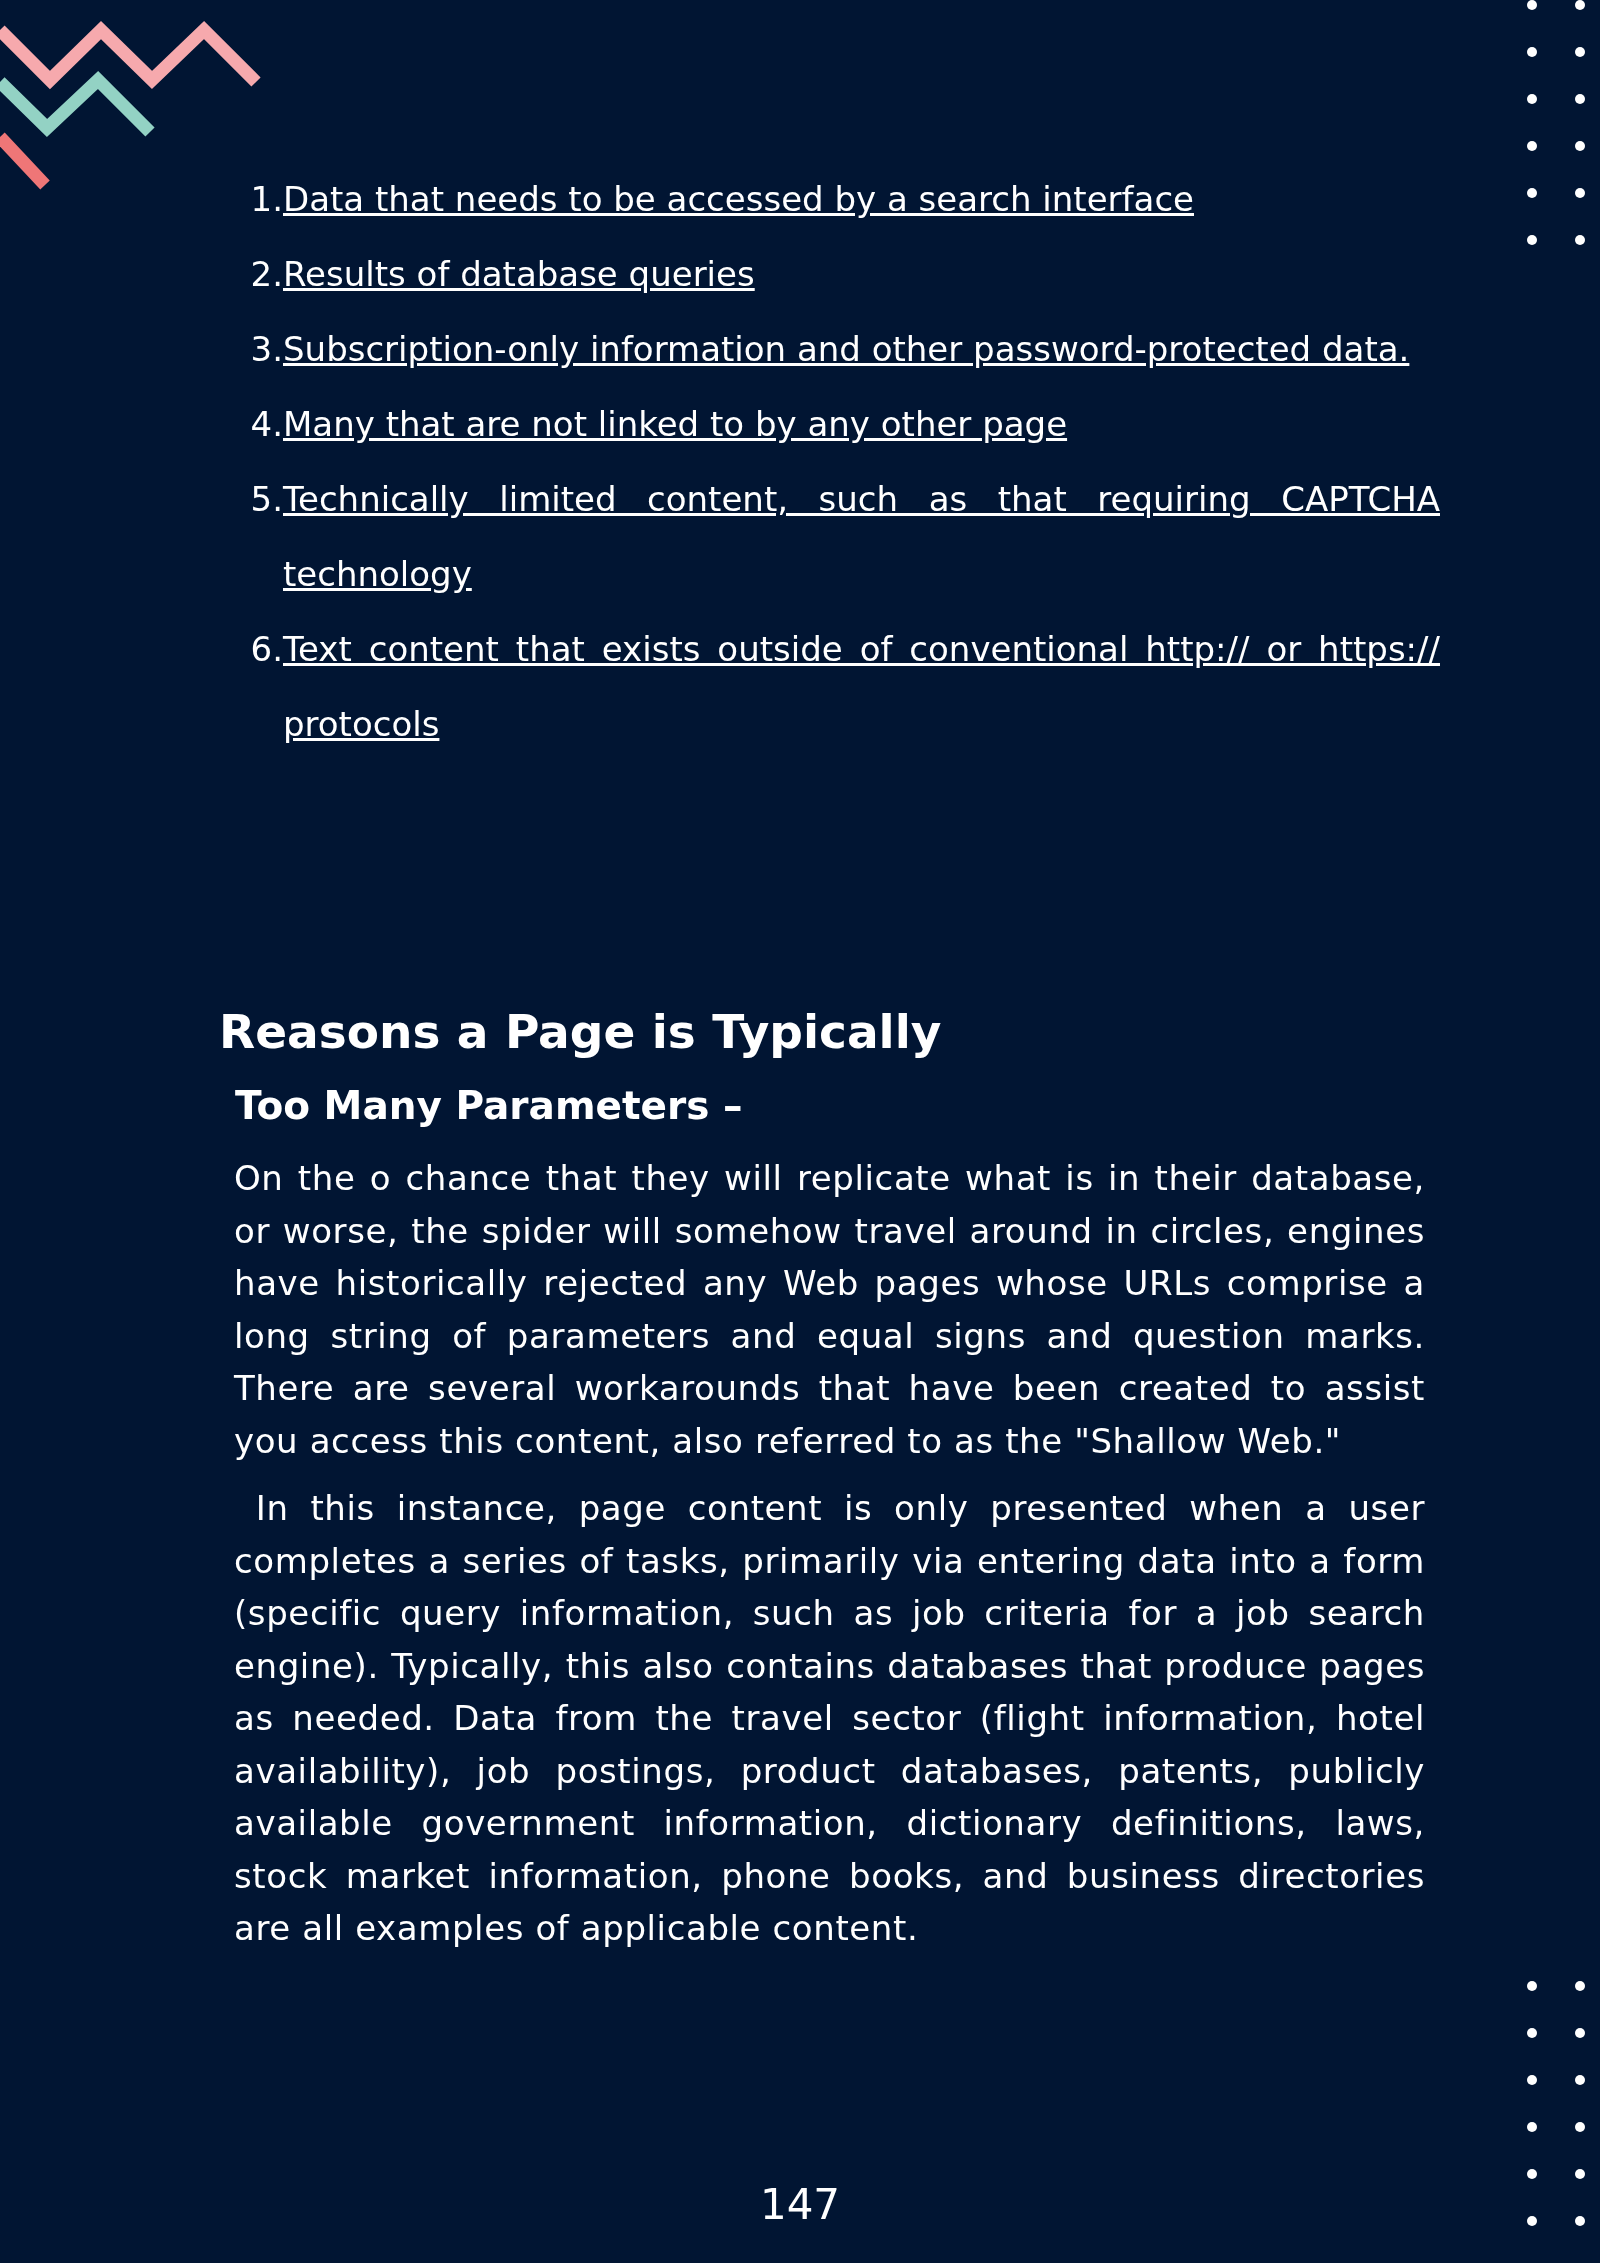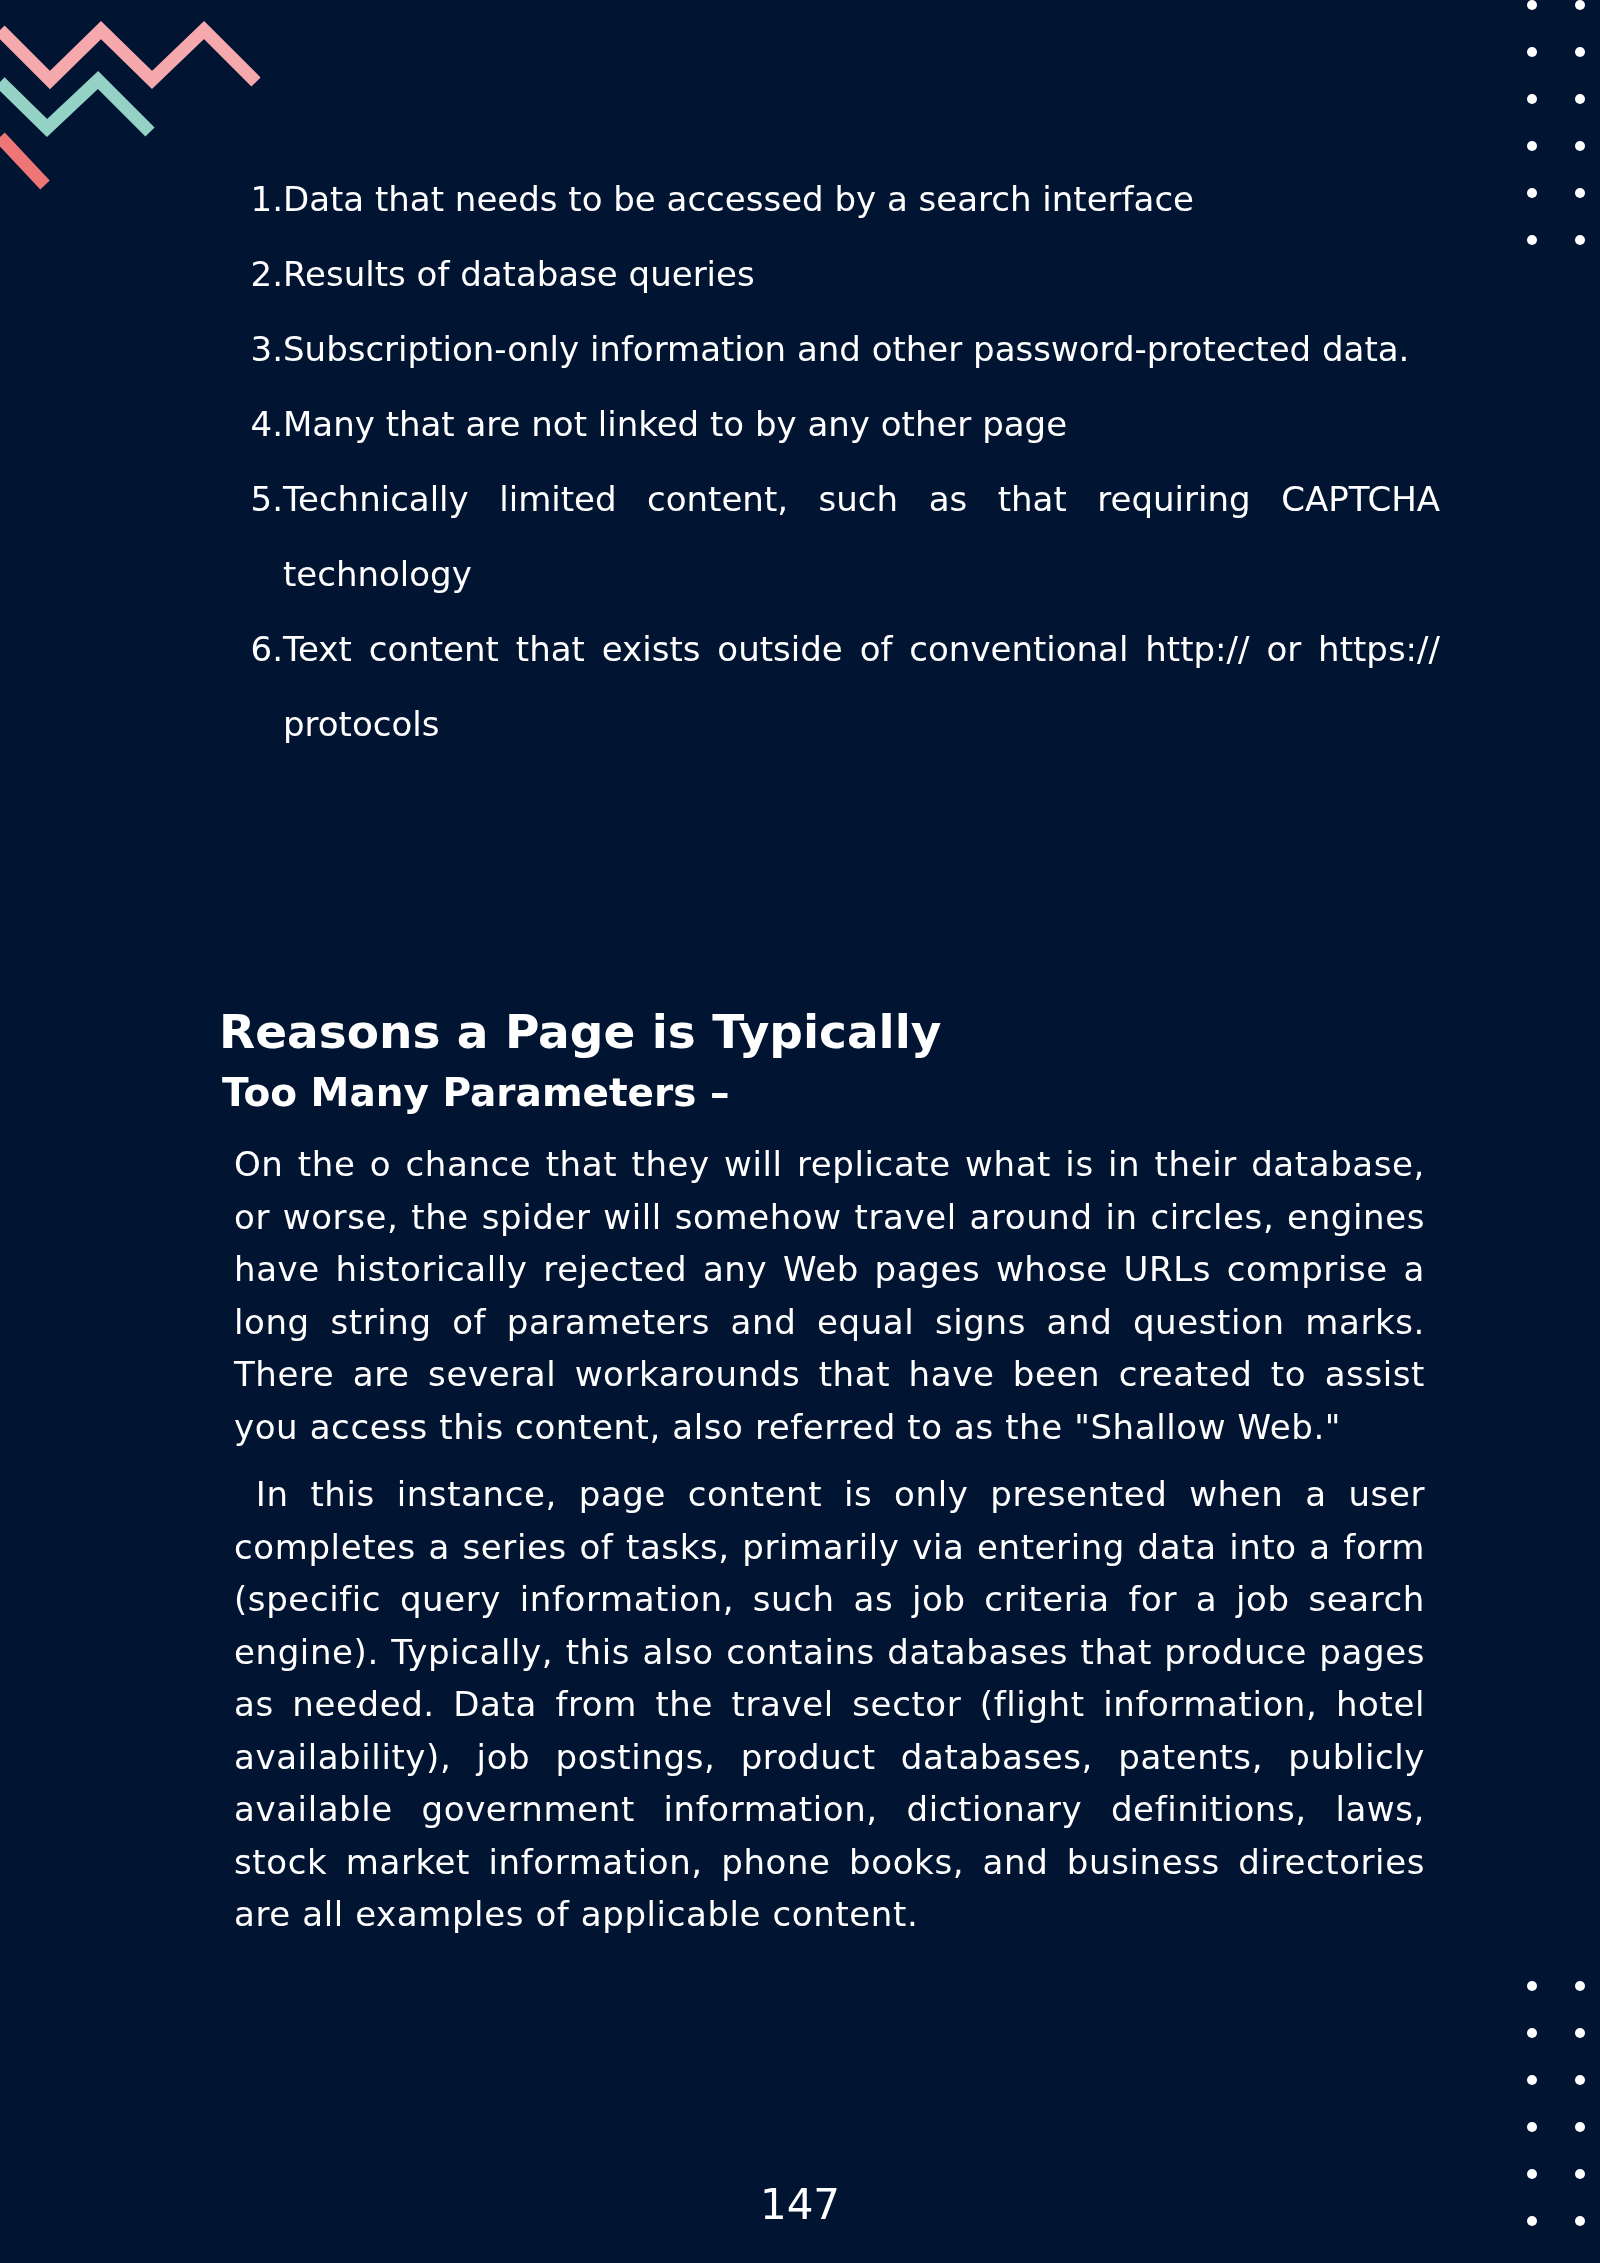"Data that needs to be" ol.examples li .txt { text-decoration: none -> underline }
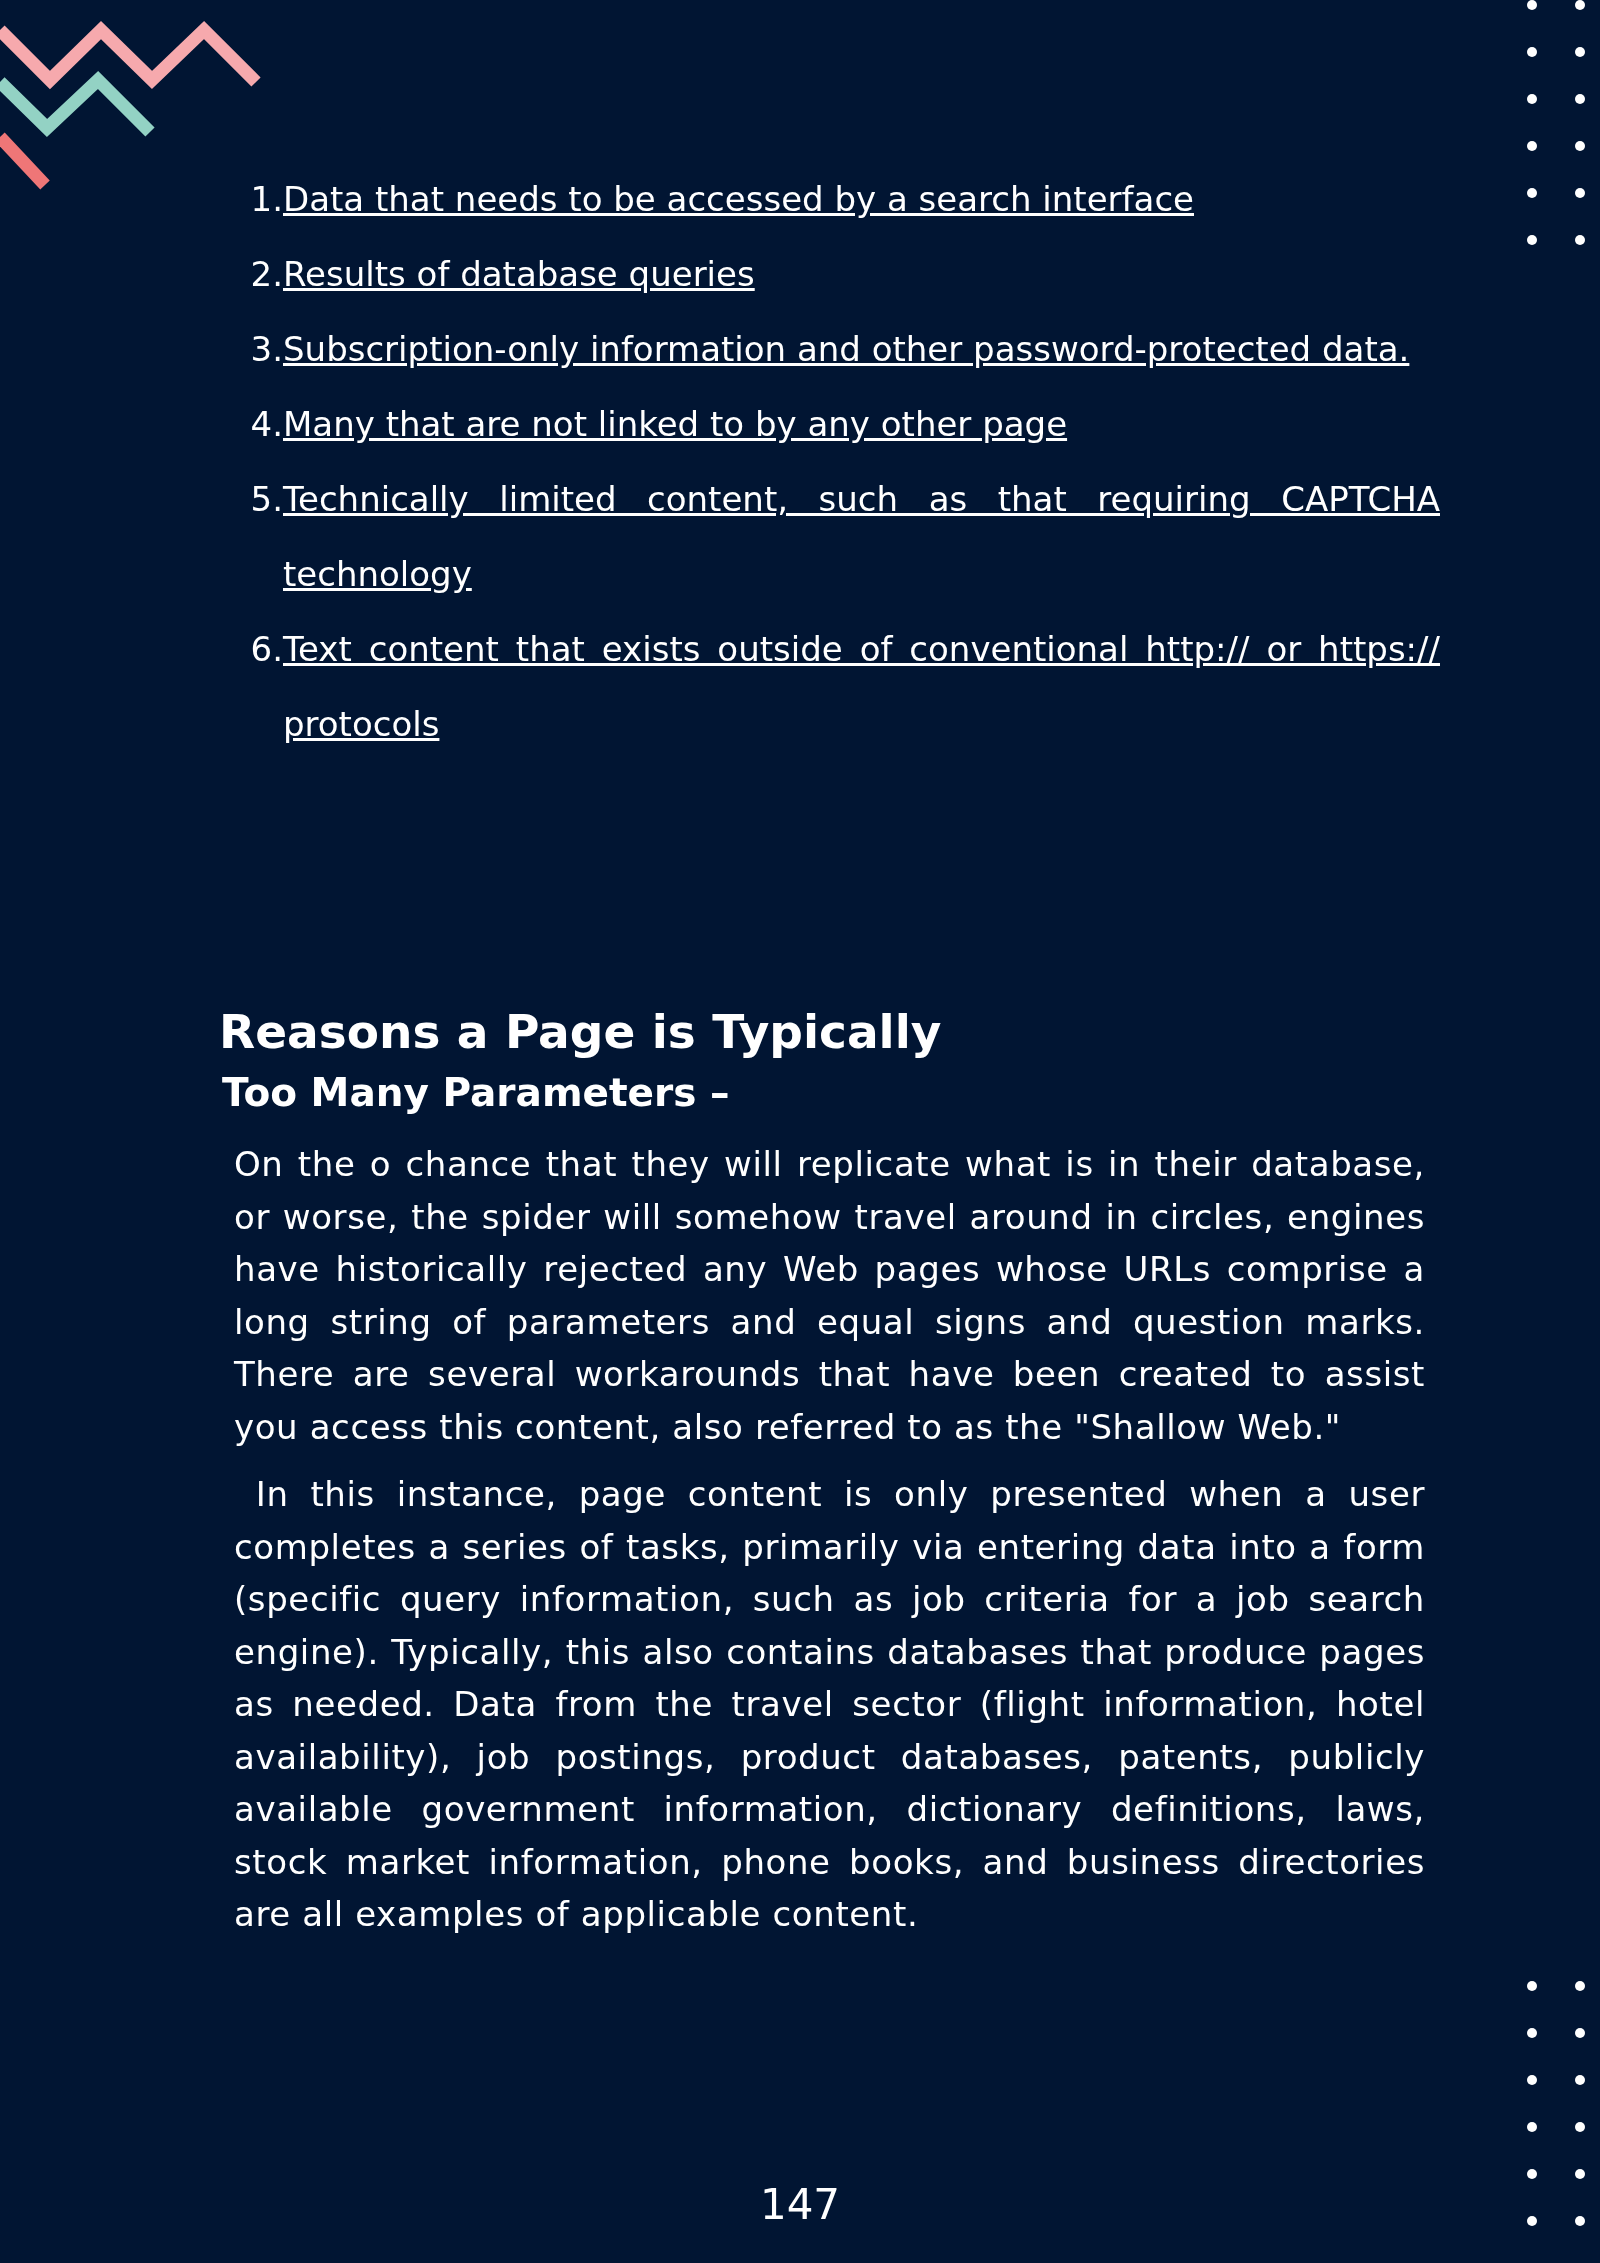"Too Many Parameters –" h3.sub { margin: 3px -> 16px }
